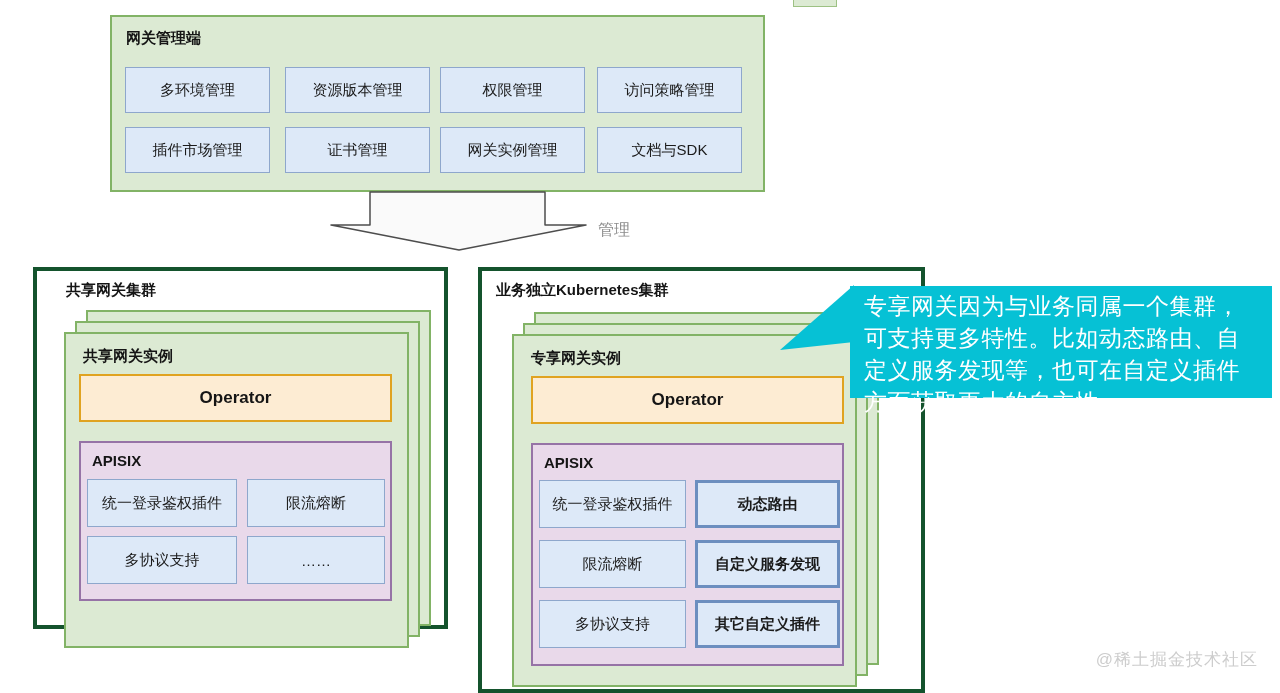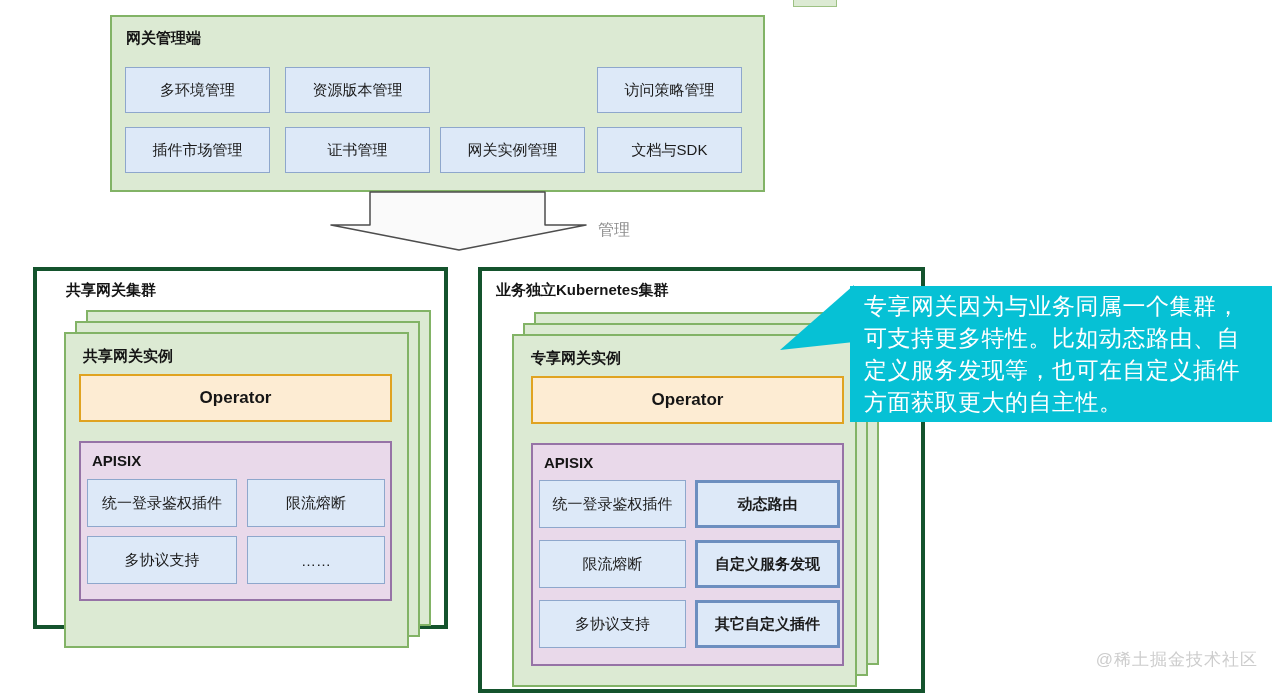"权限管理" div.chip { html: none -> <div>权限管理</div> }
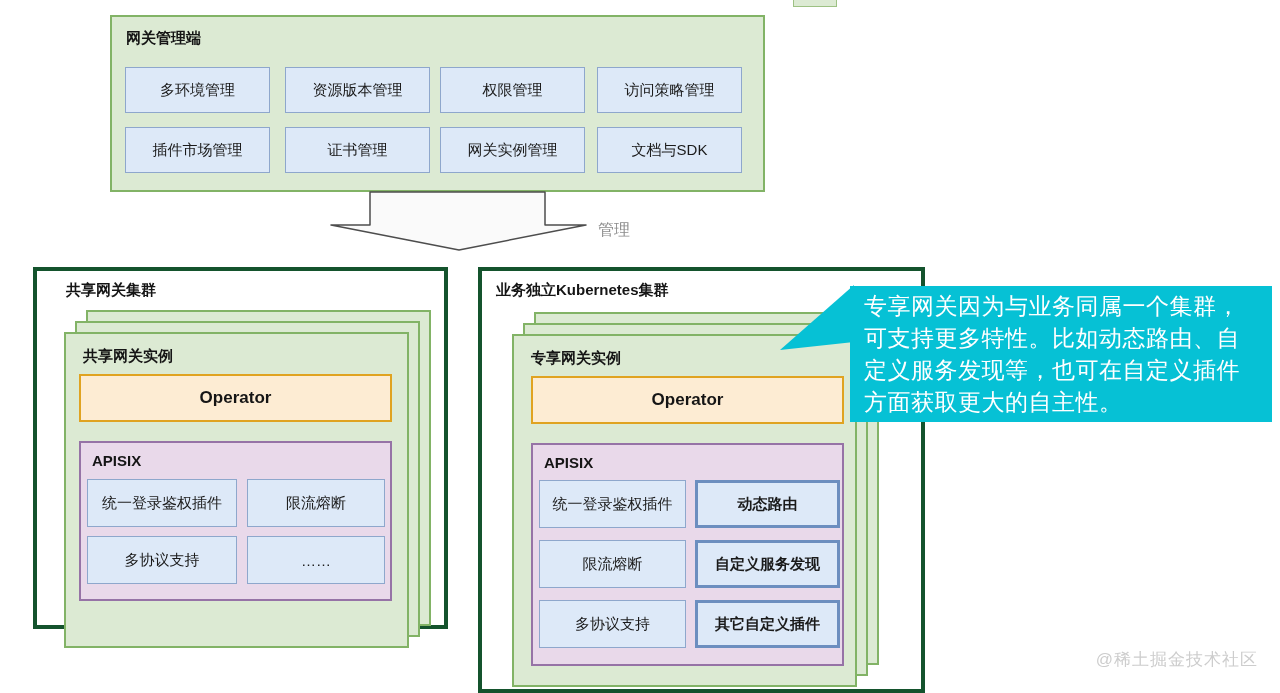"专享网关因为与业务同属一个集群，可支持更多特性。比如动态路由、自定义服务发现等，" .callout-body { height: 136px -> 112px }
